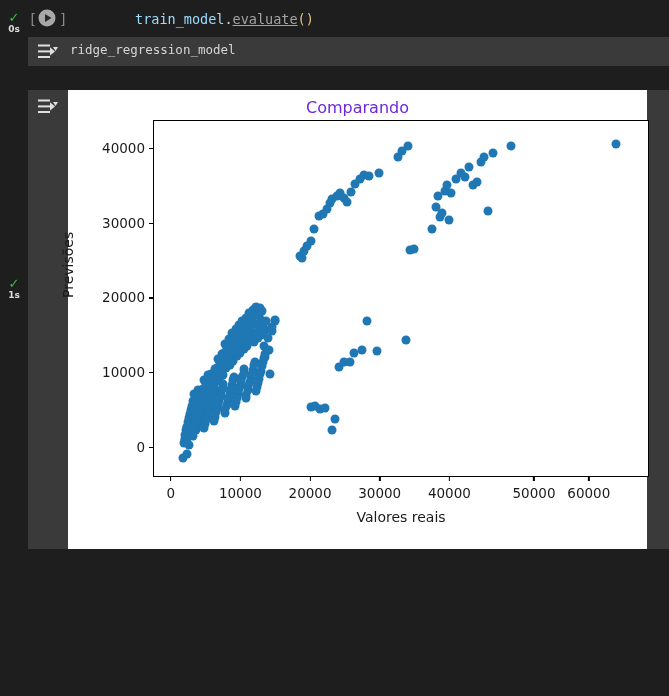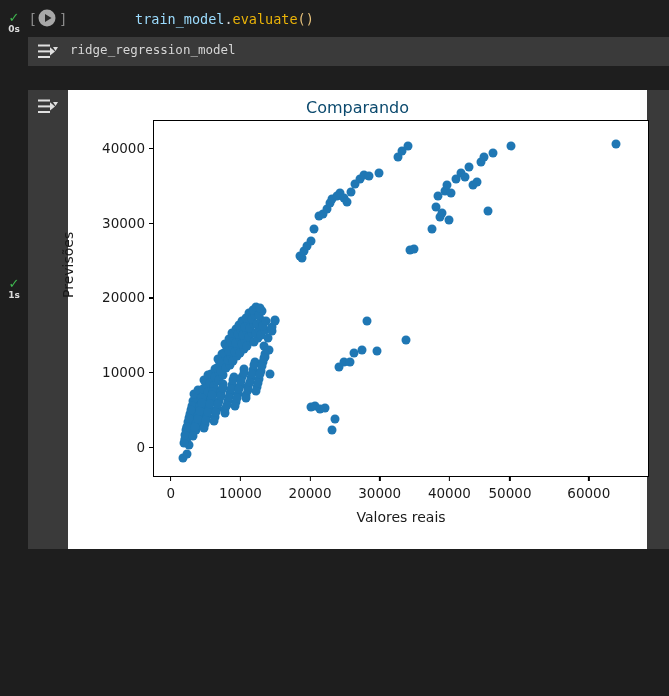"evaluate" .tok-fn { color: #eab308 -> #a3a3a3; text-decoration: none -> underline }
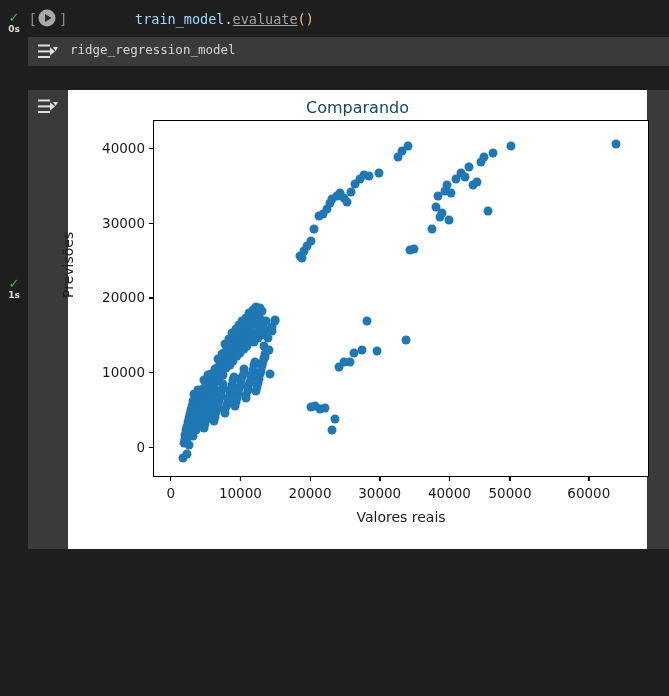"Comparando" .fig-title { color: #0c4a6e -> #6d28d9 }
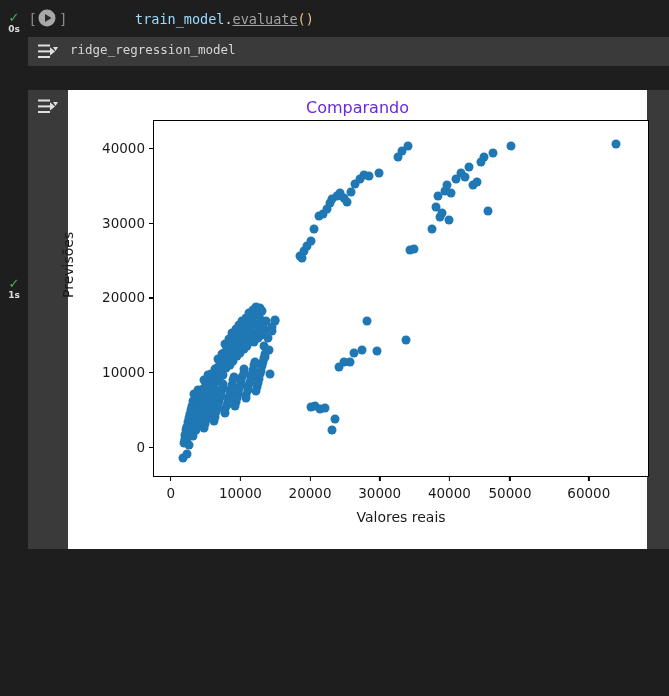"50000" div.xtick { left: 356px -> 380px }
